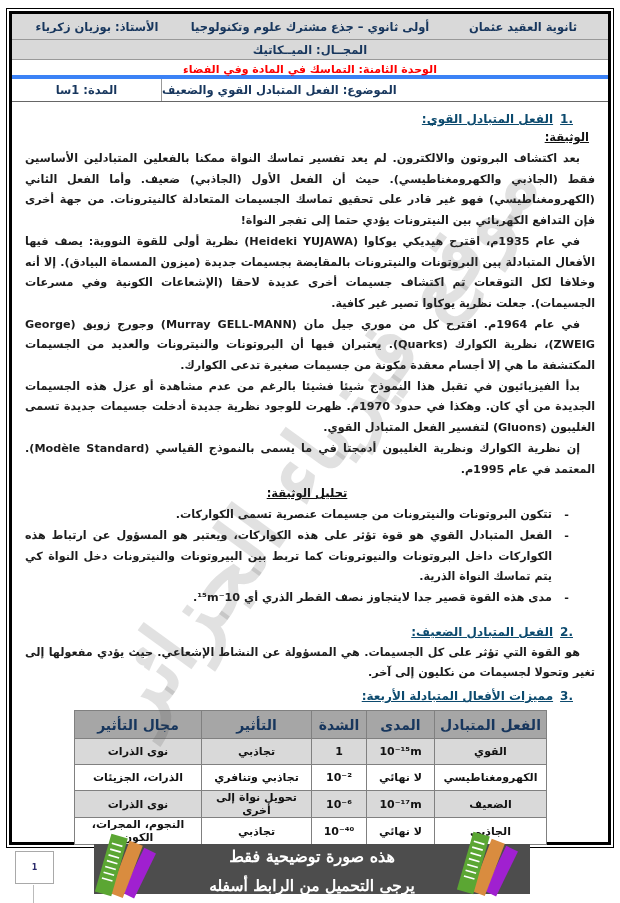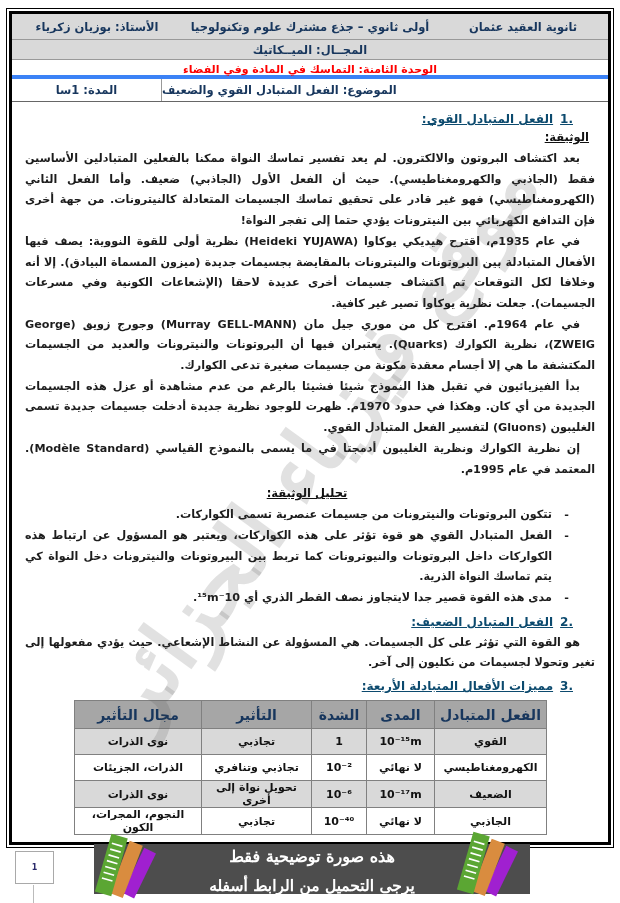"2.الفعل المتبادل الضعيف:" div.sec-h { margin-top: 6px -> 16px }
